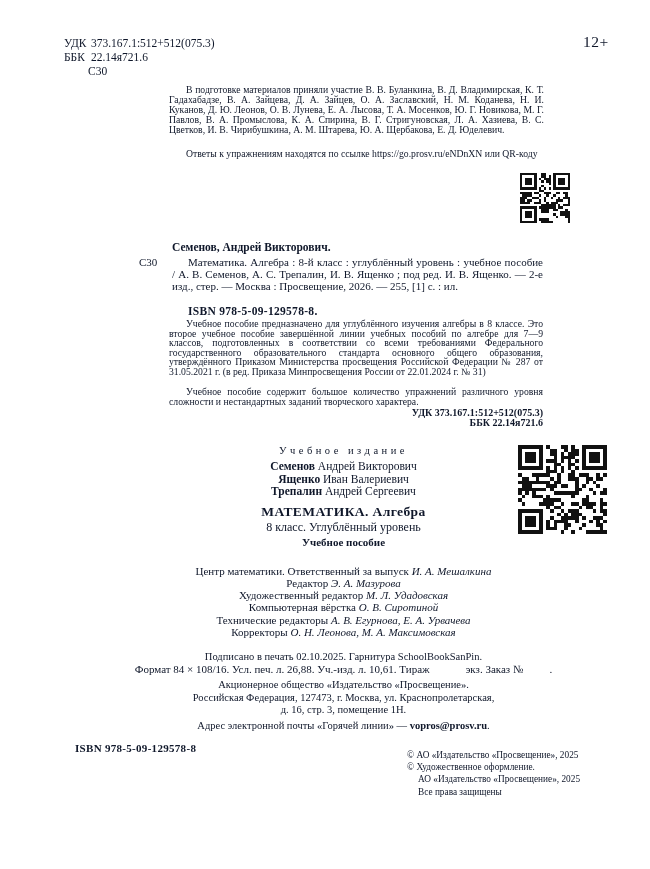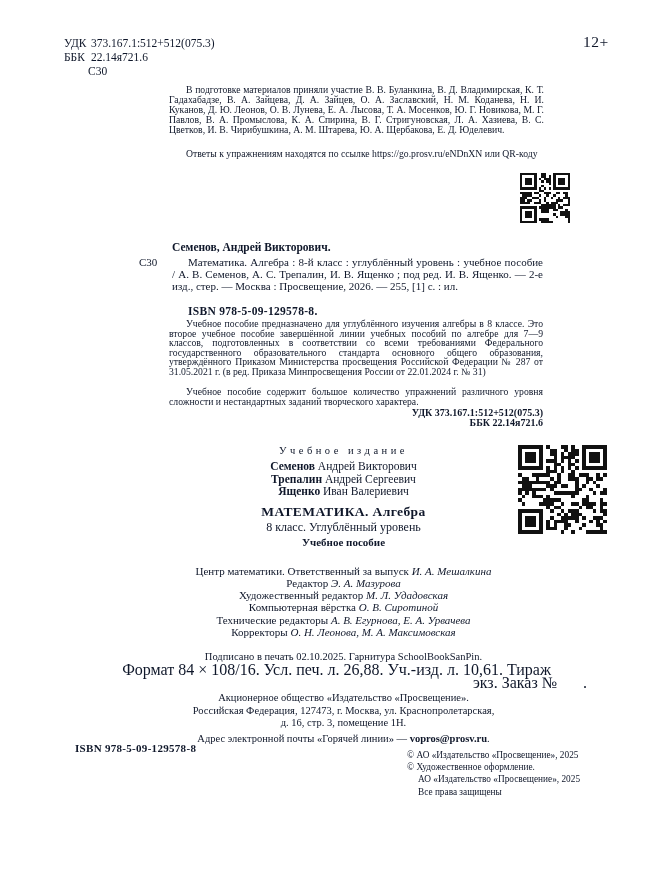"Трепалин Андрей Сергеевич" div { order: before "Ященко Иван Валериевич" -> after "Ященко Иван Валериевич" }
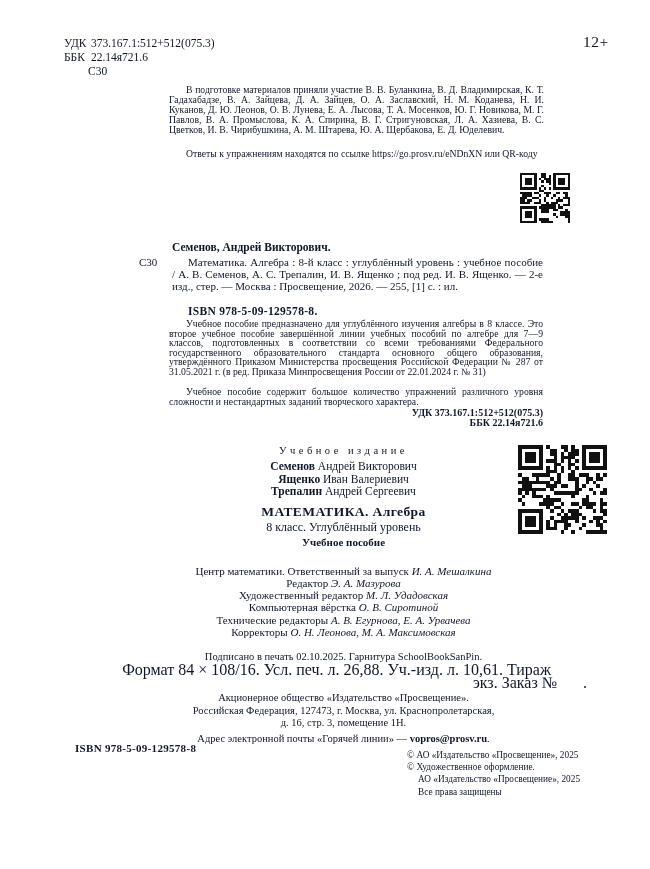"Формат 84 × 108/16. Усл." .formatline { font-size: 16px -> 11px; text-align: right -> none }
